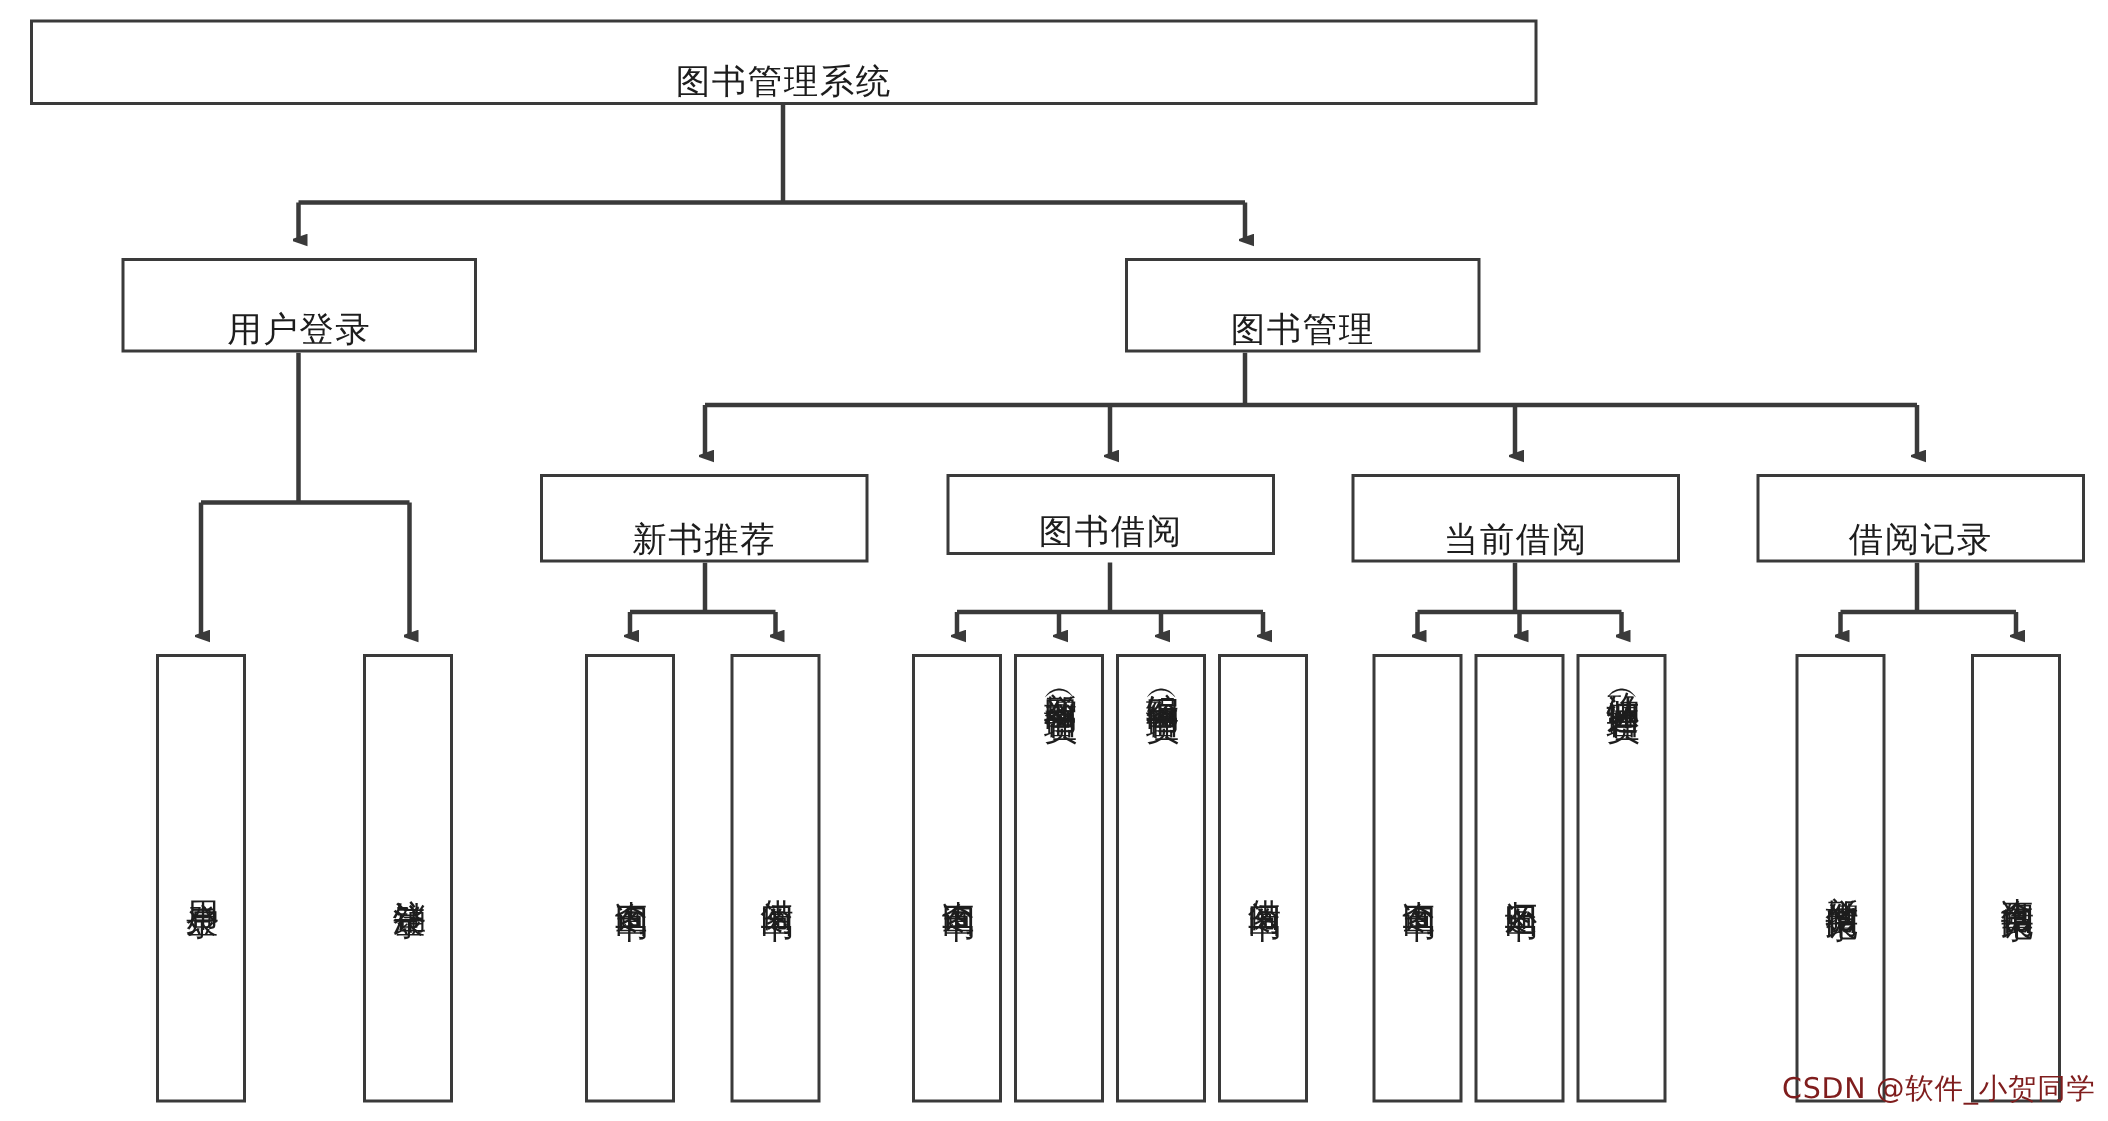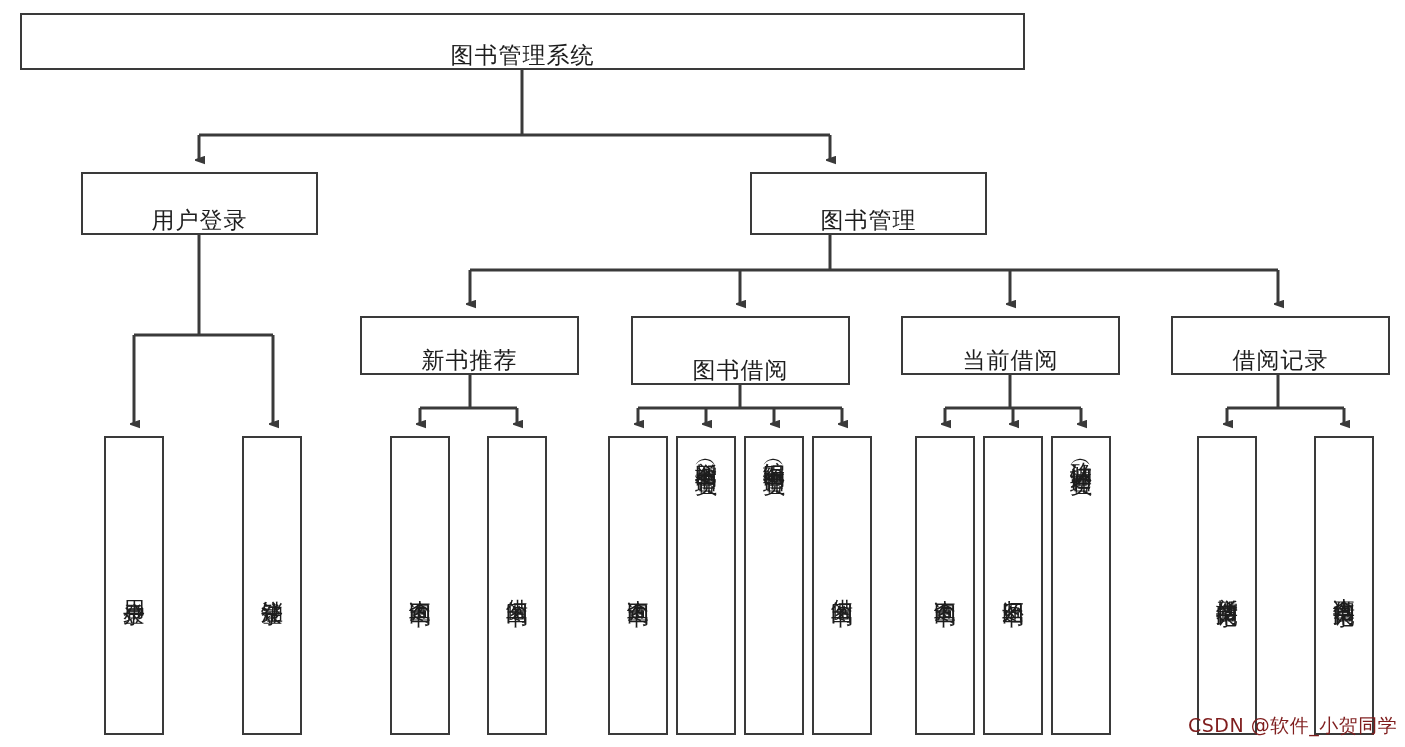"图书借阅" div.node { height: 69px -> 54px }
